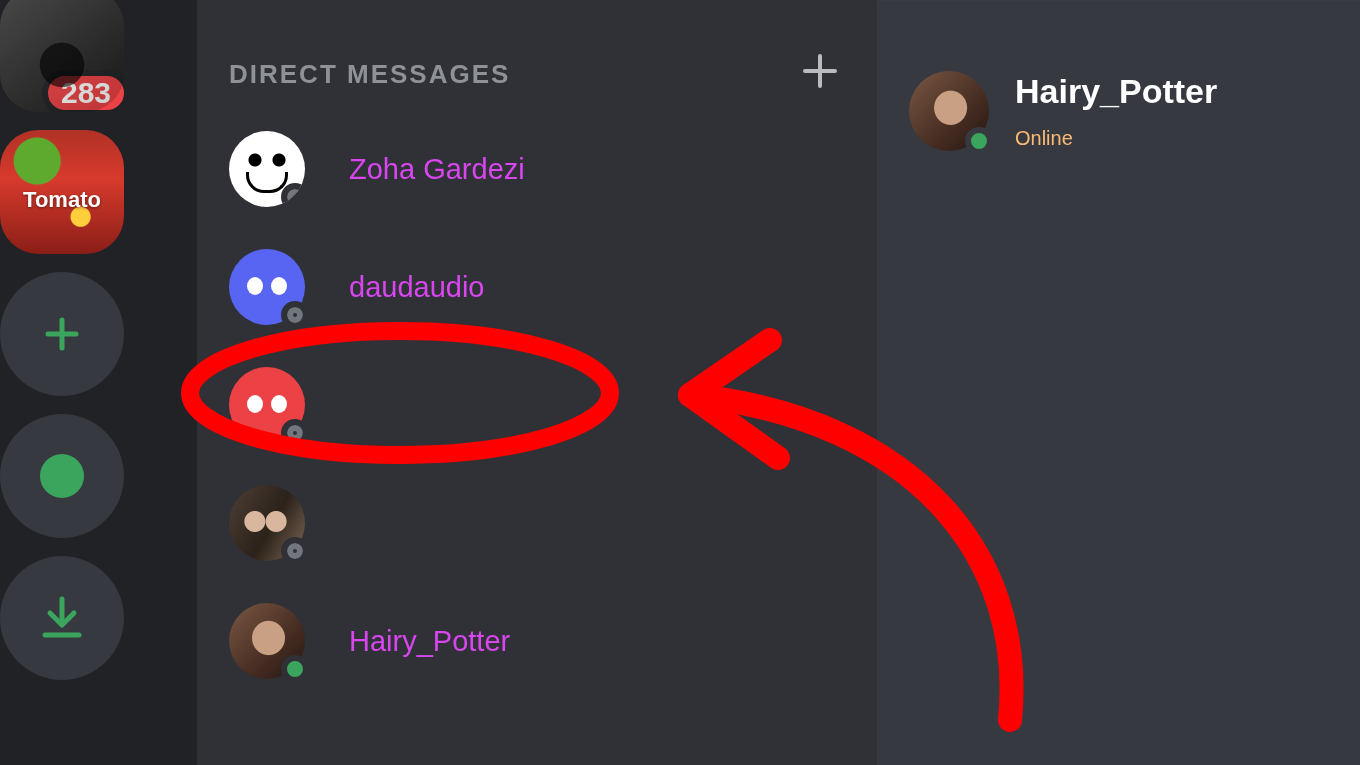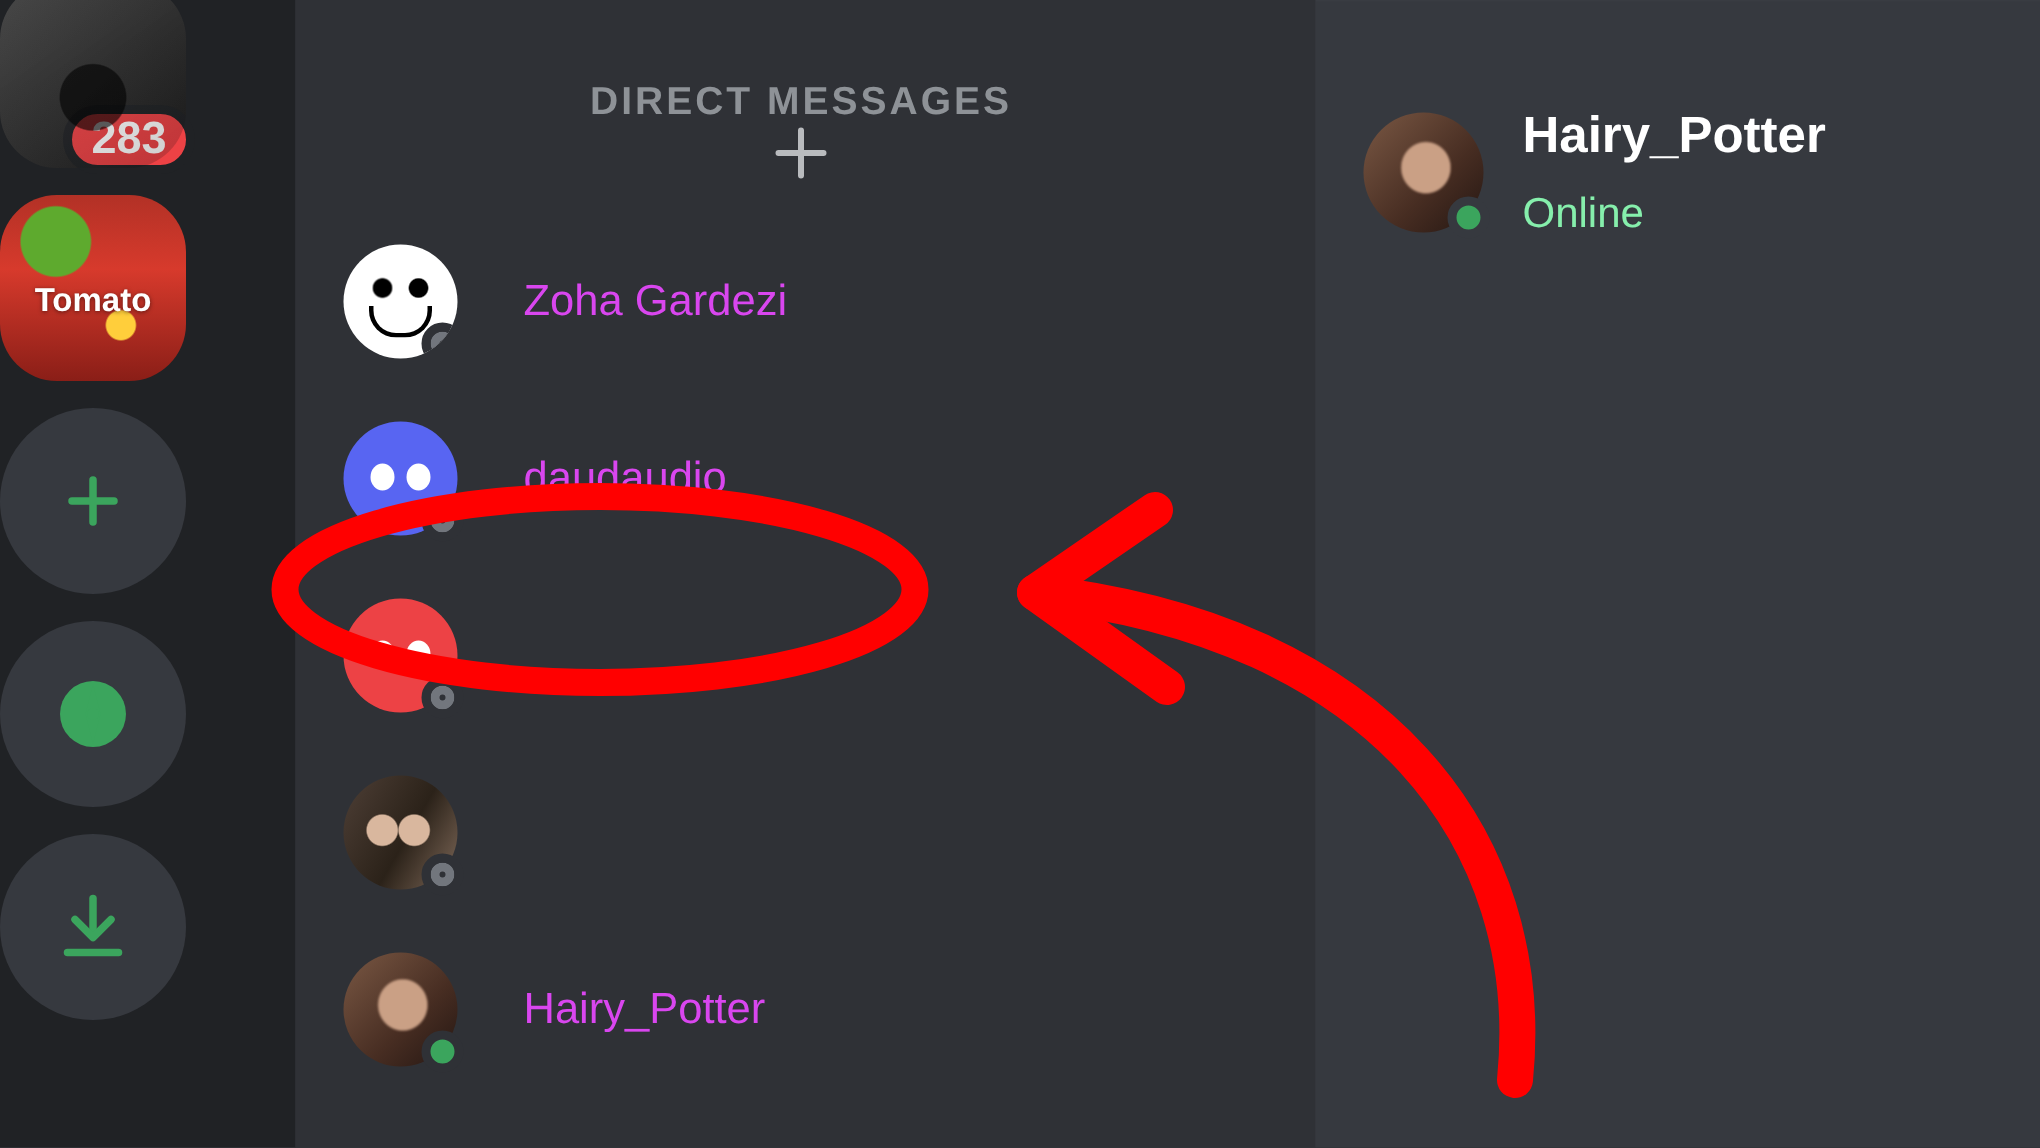"DIRECT MESSAGES" .dm-header { flex-direction: column -> none }
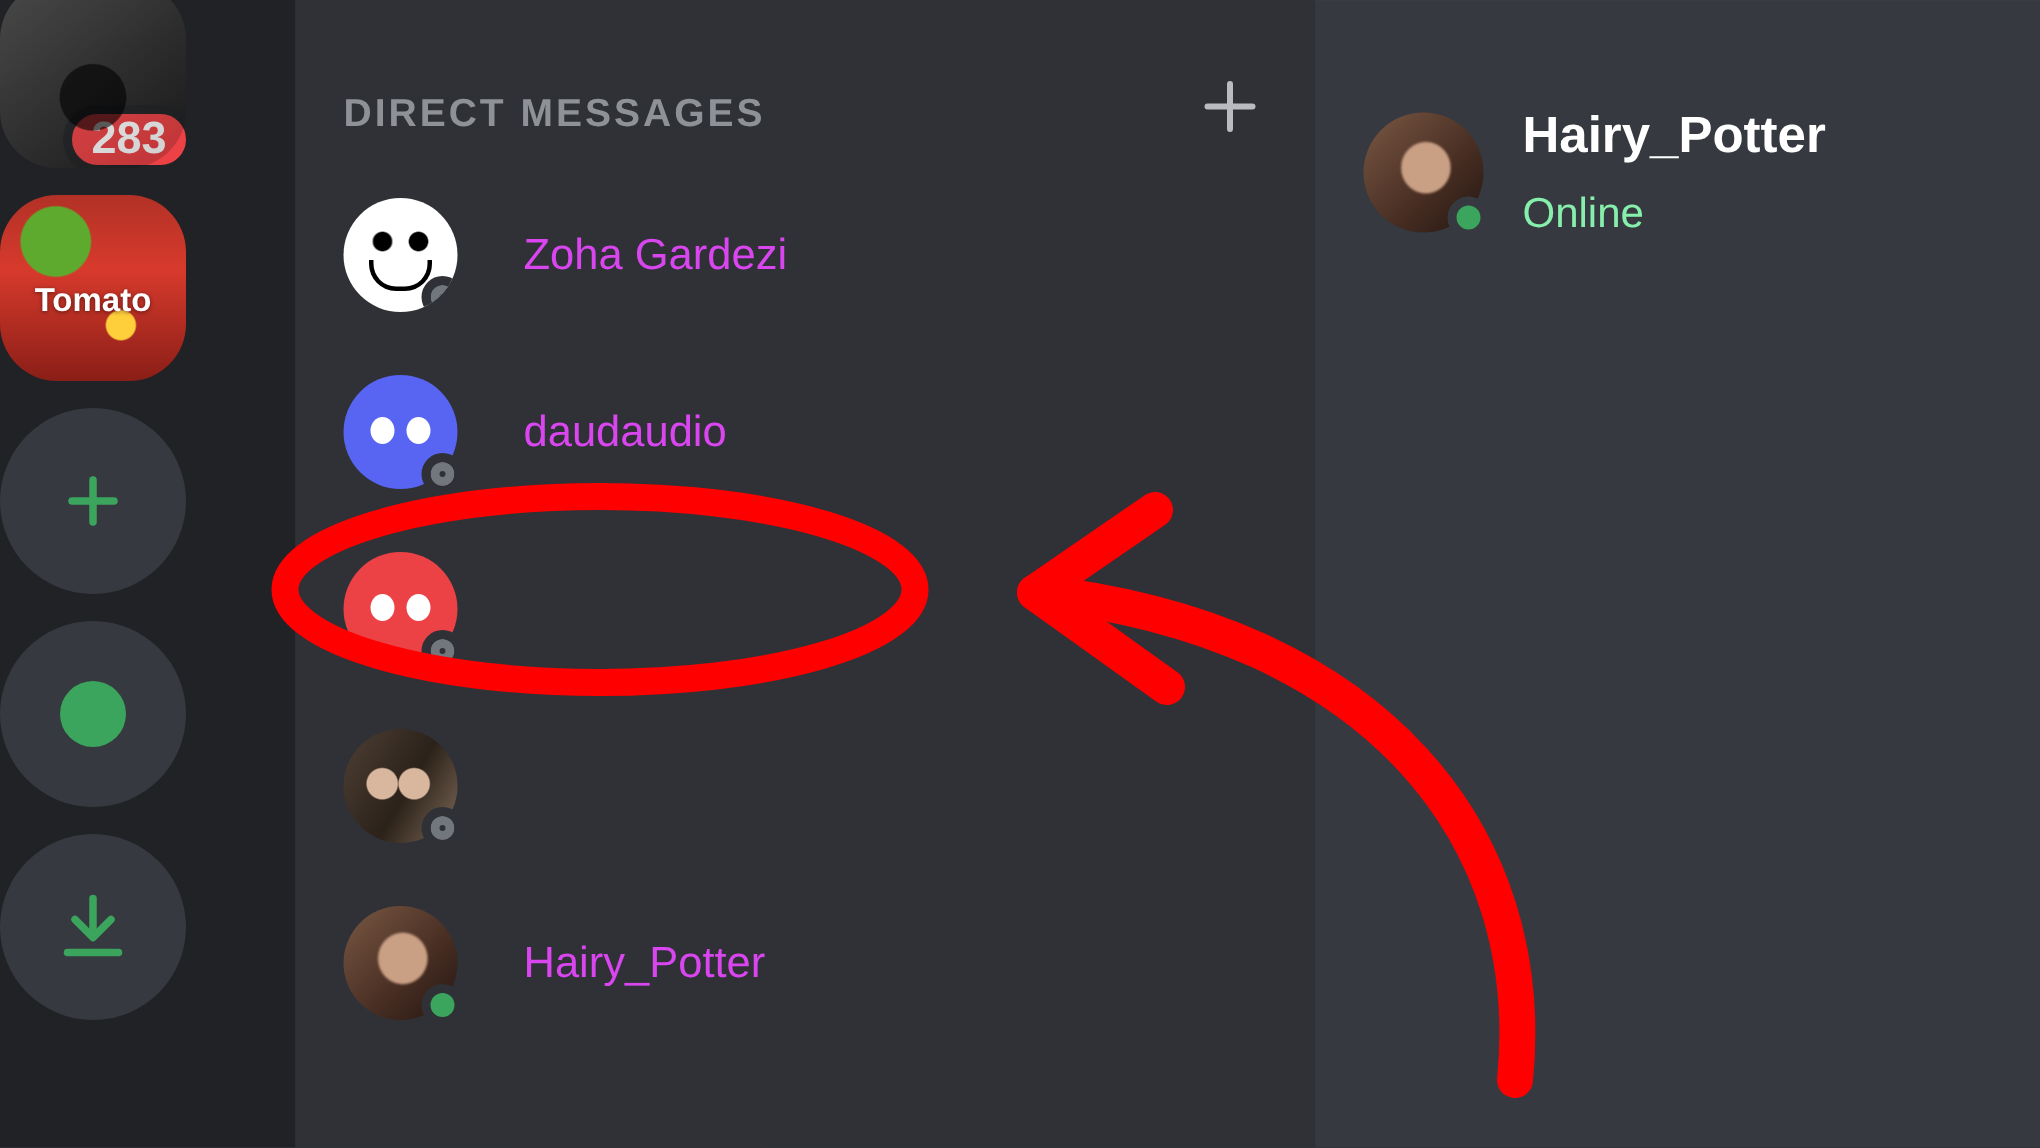"Online" .profile-status { color: #86efac -> #fdba74; font-size: 28px -> 20px }
